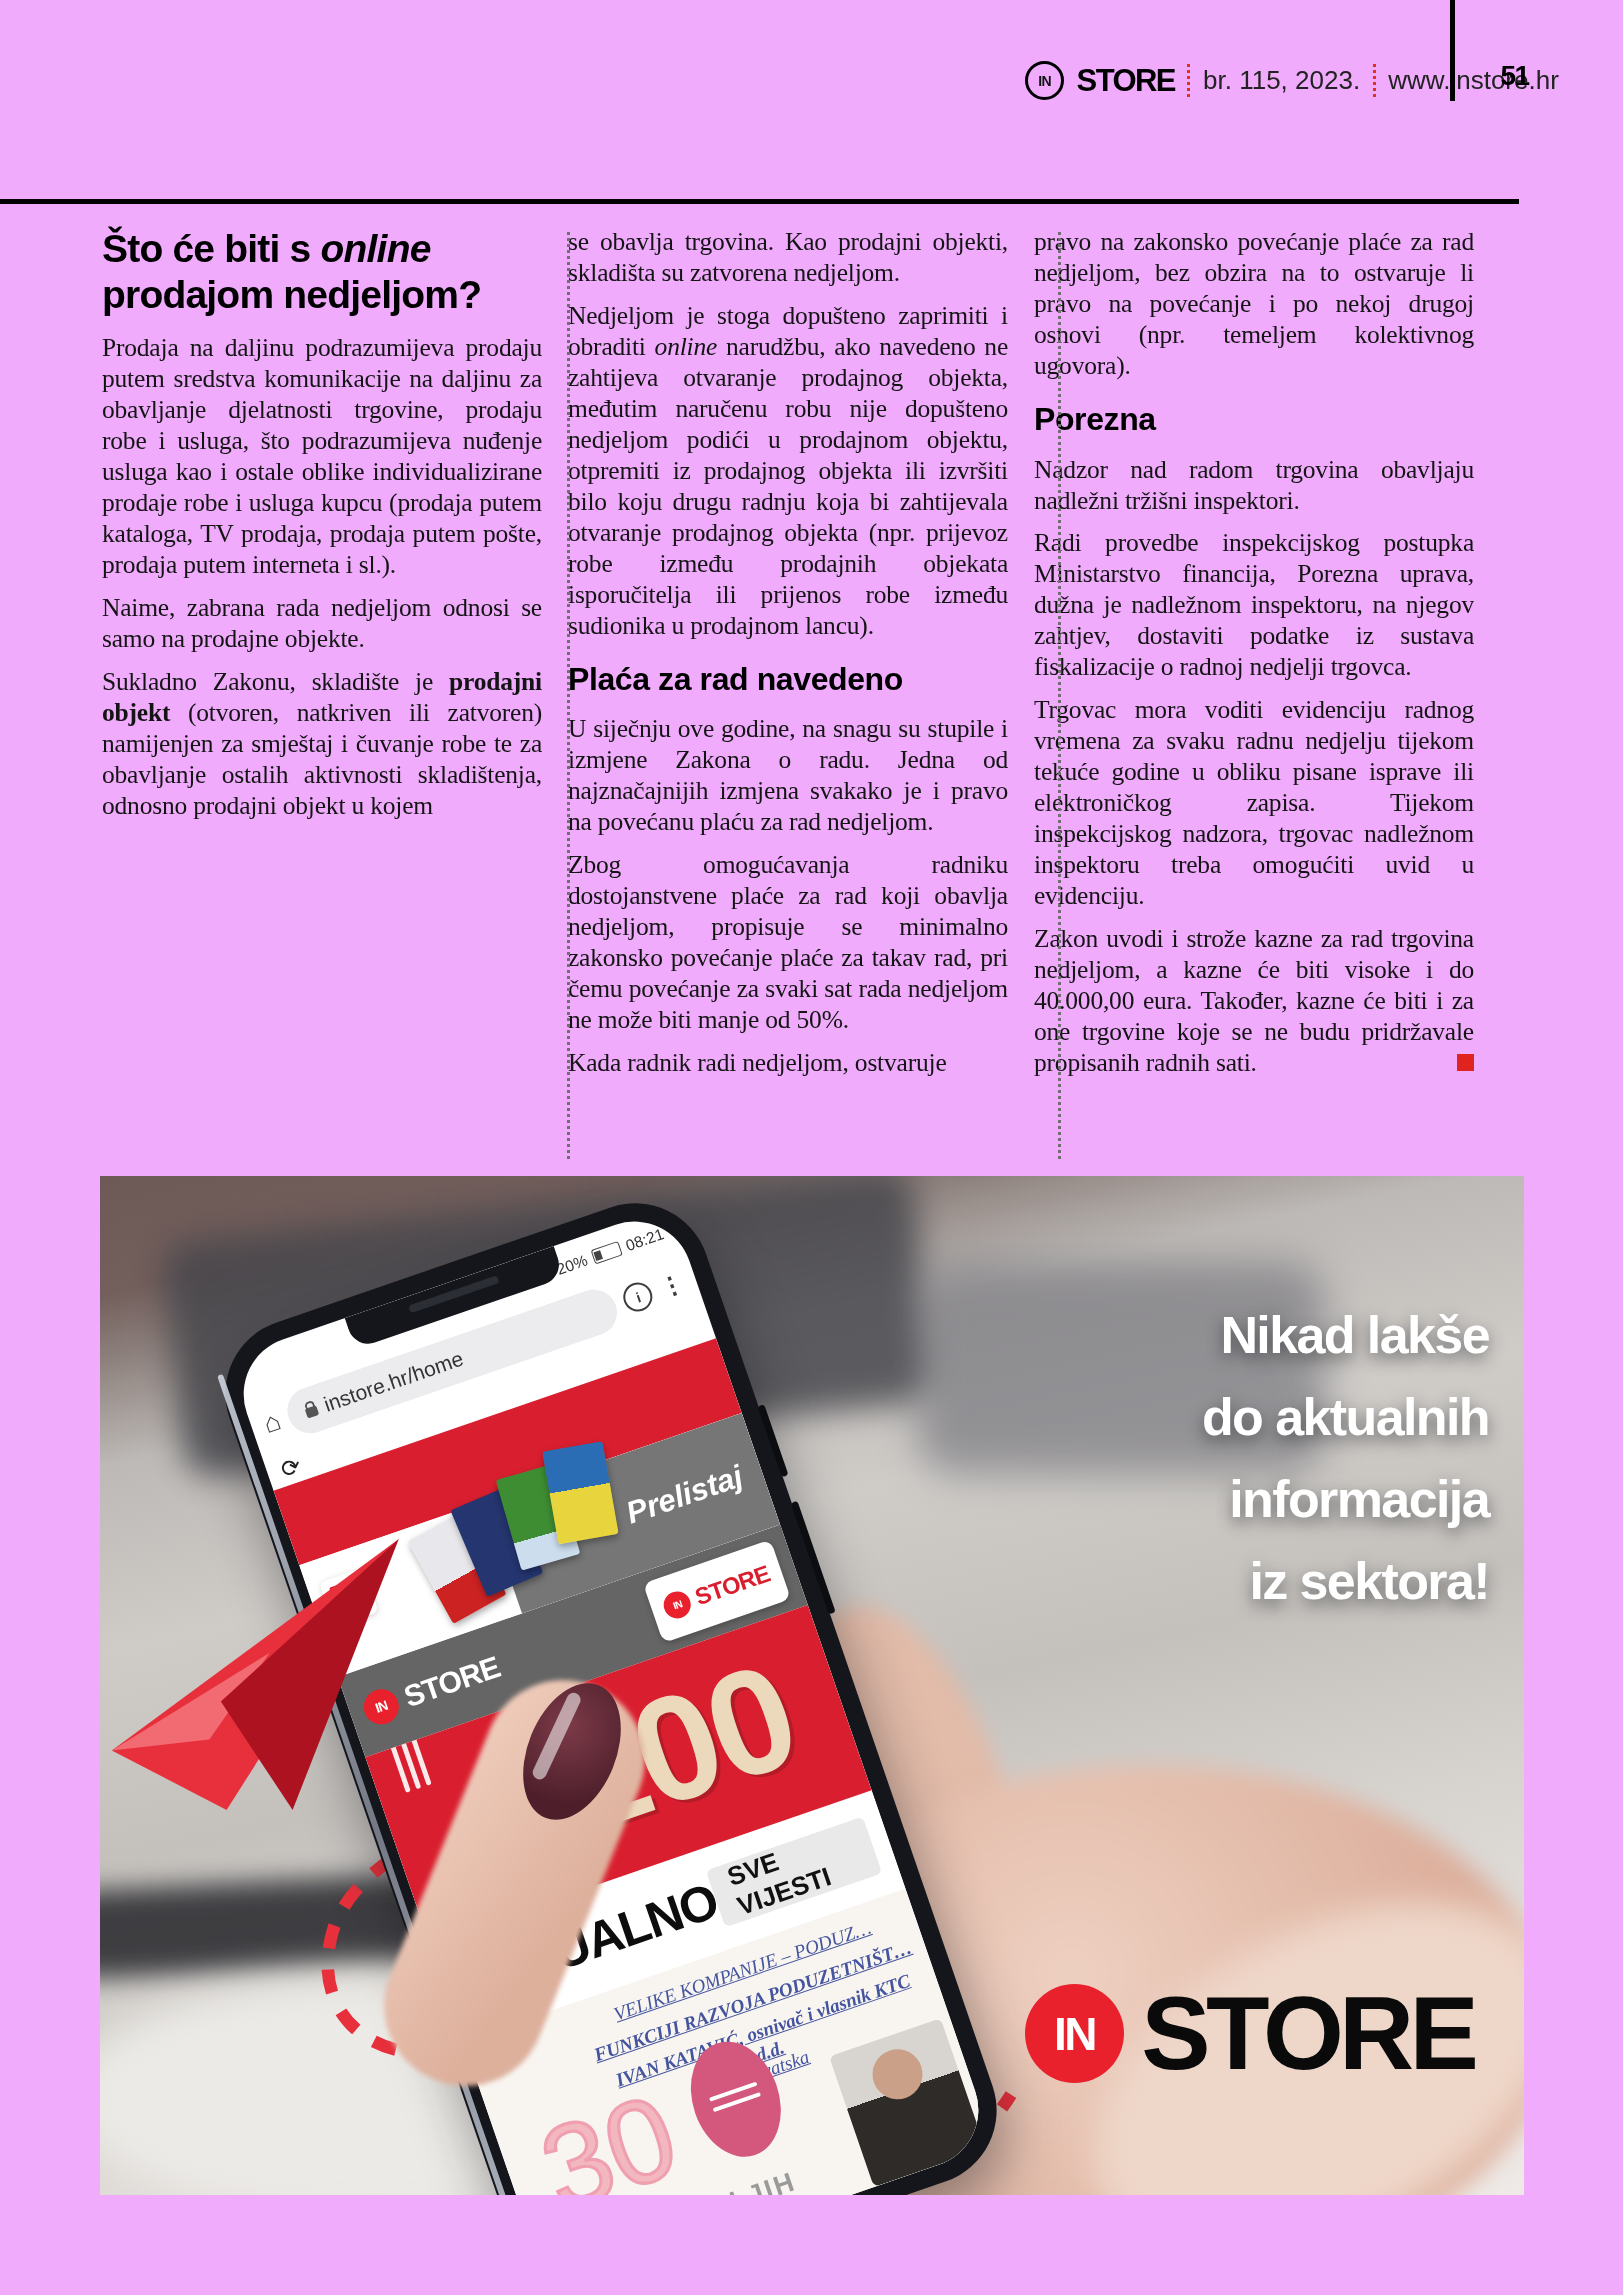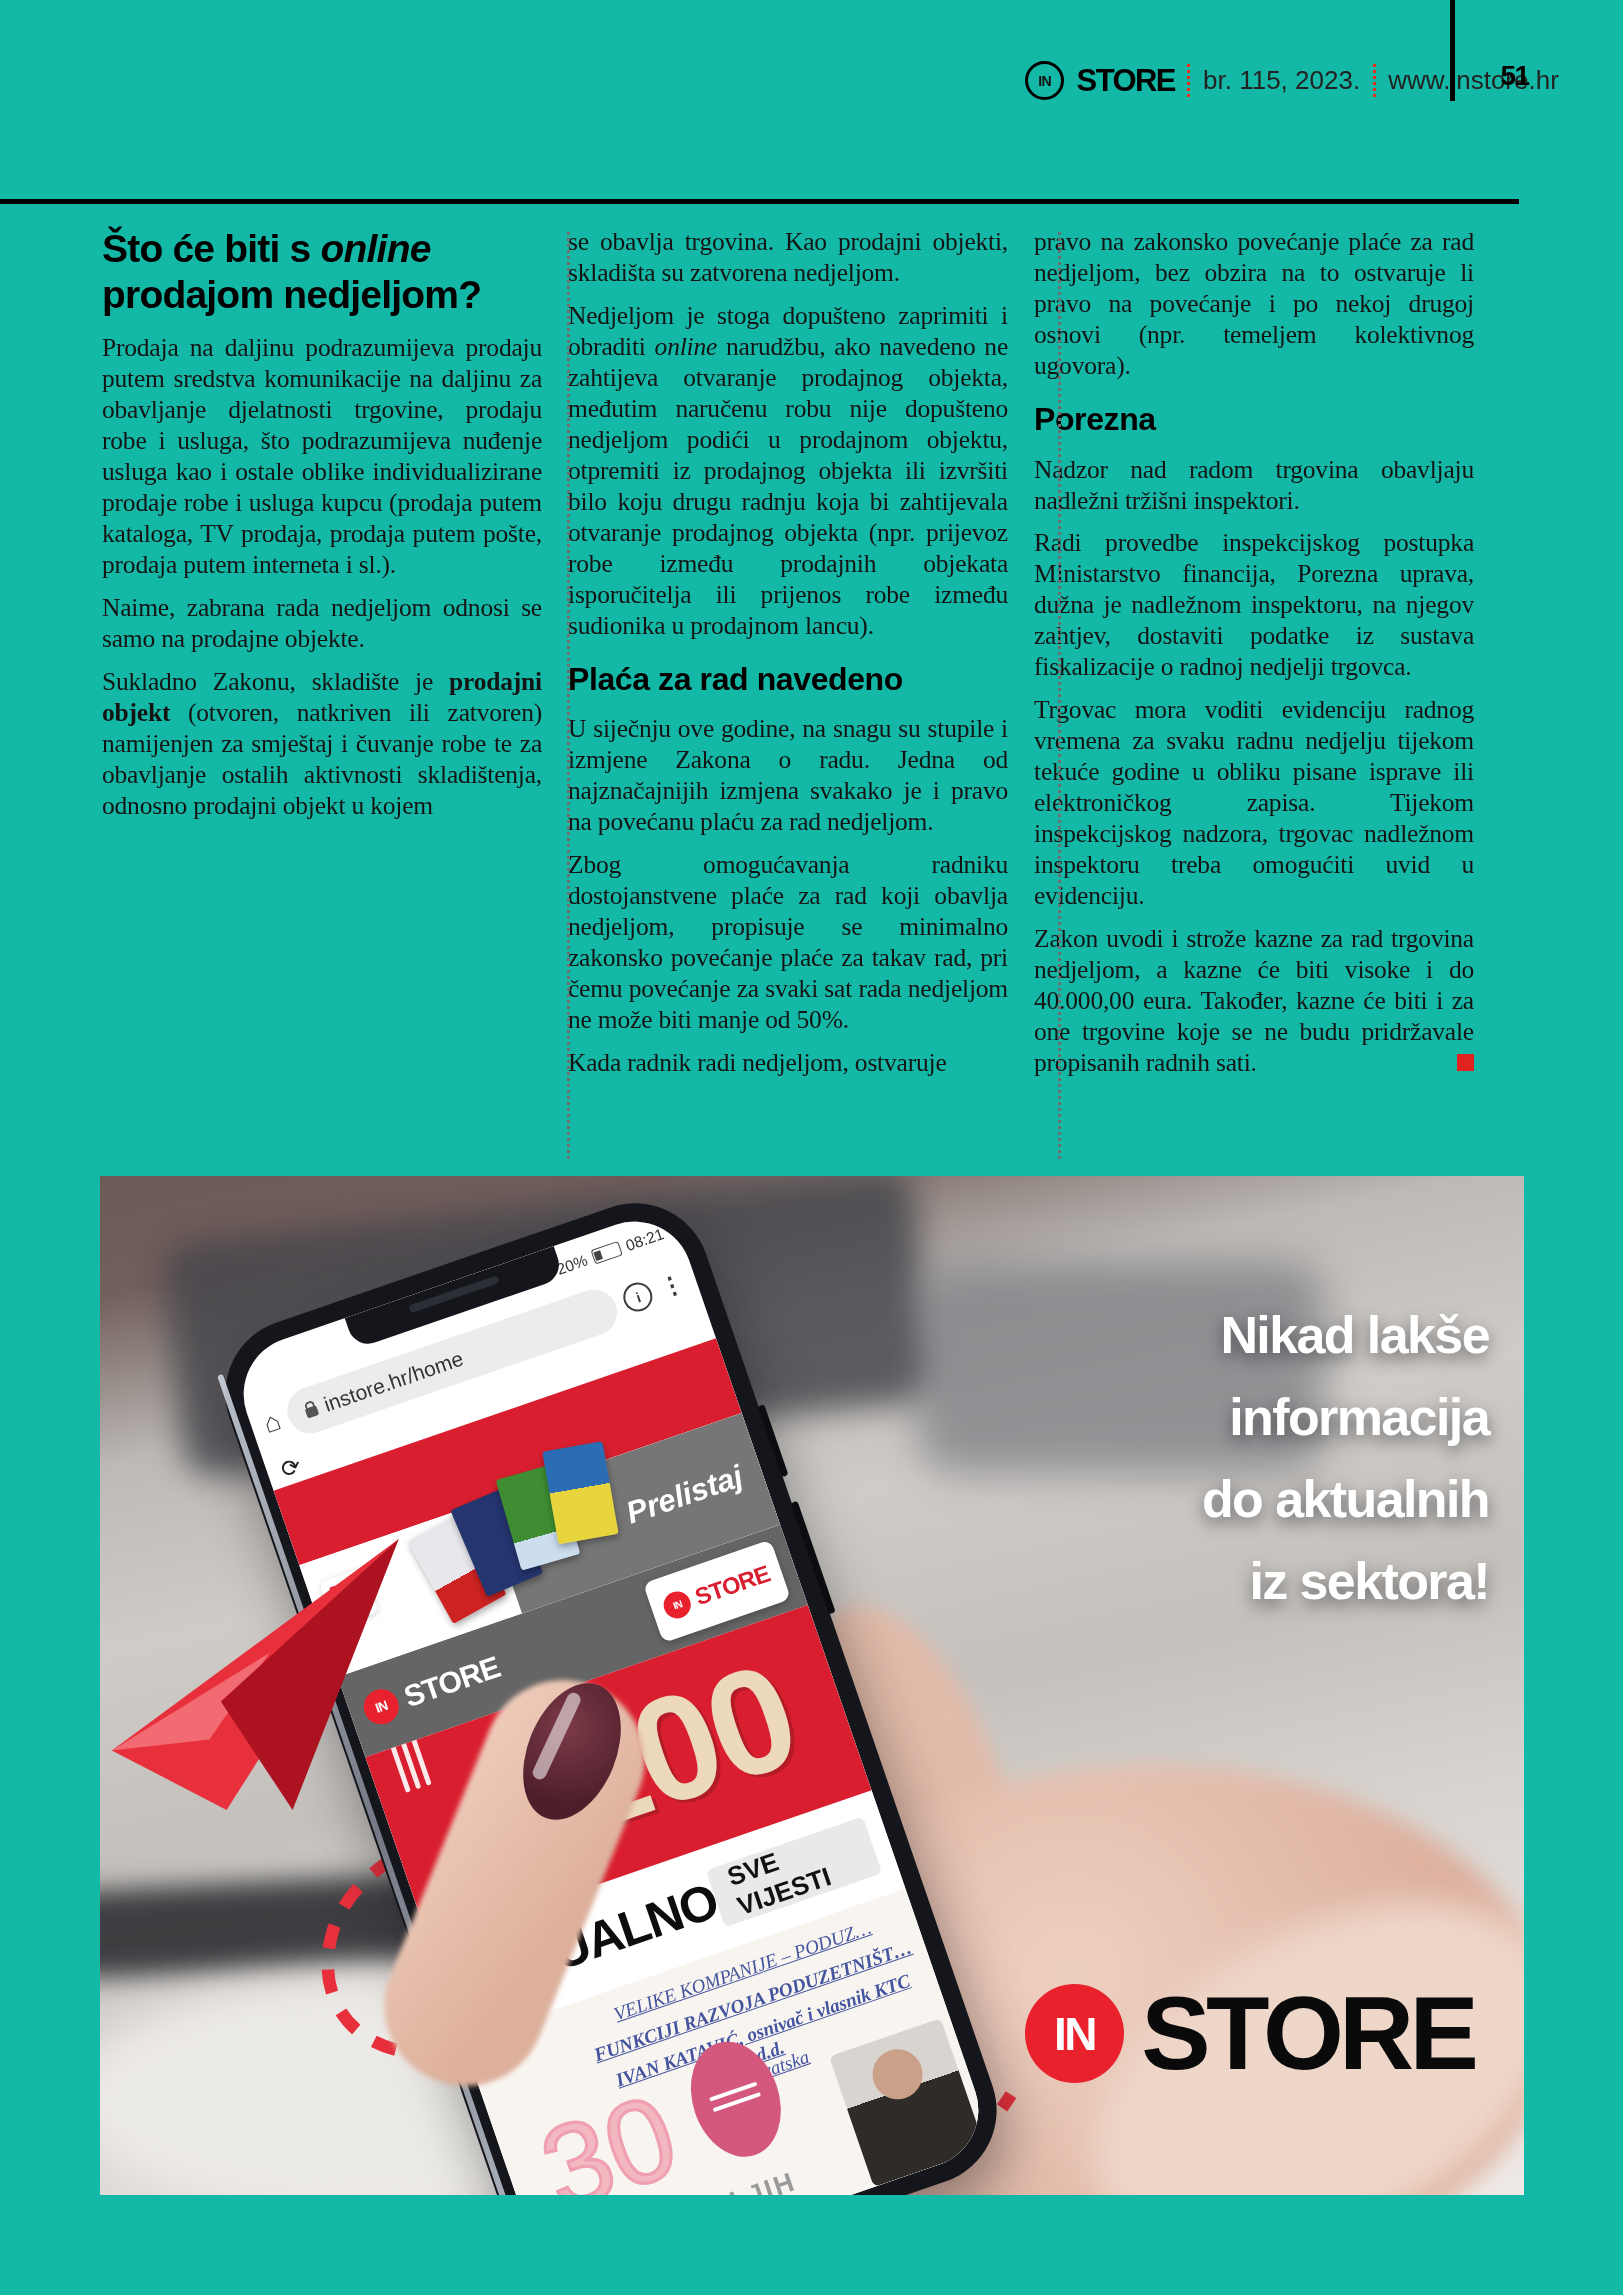"IN" #page { background: #14b8a6 -> #f0abfc }
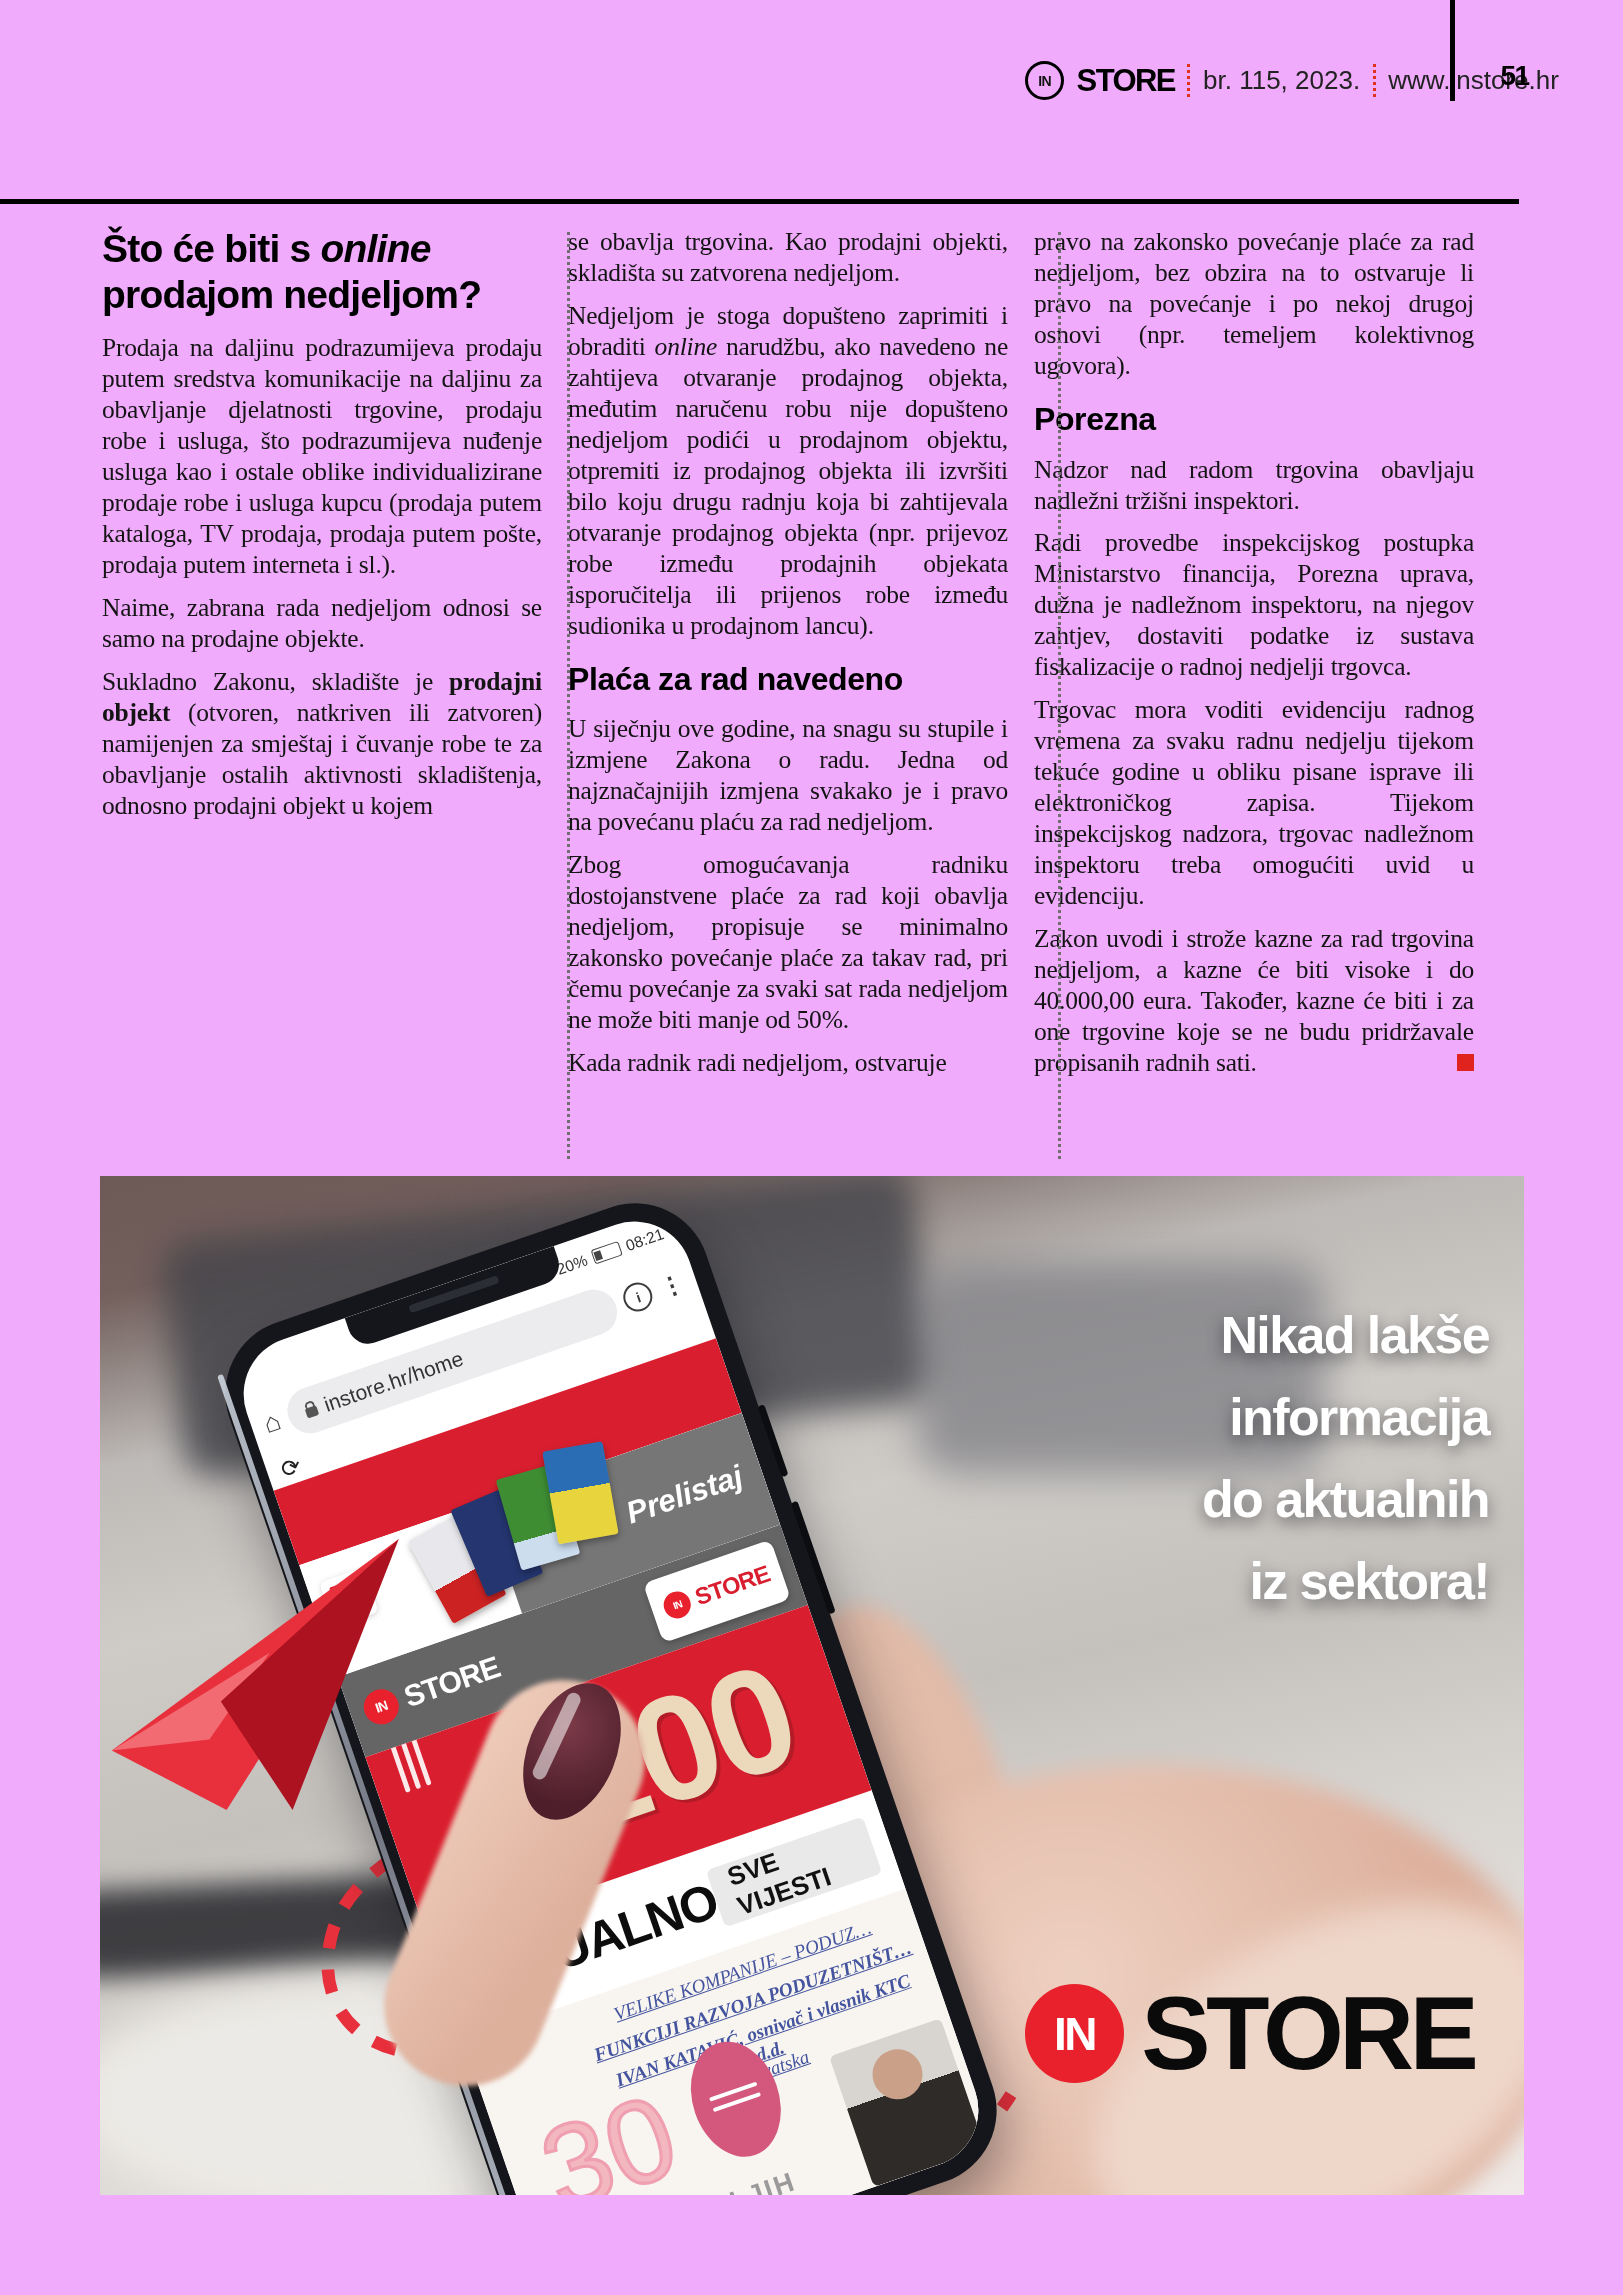"informacija" div { order: before "do aktualnih" -> after "do aktualnih" }
